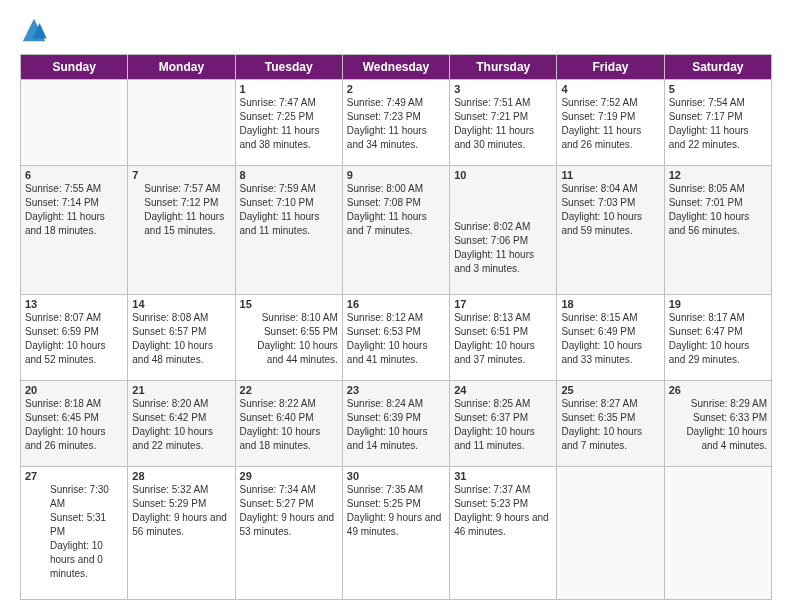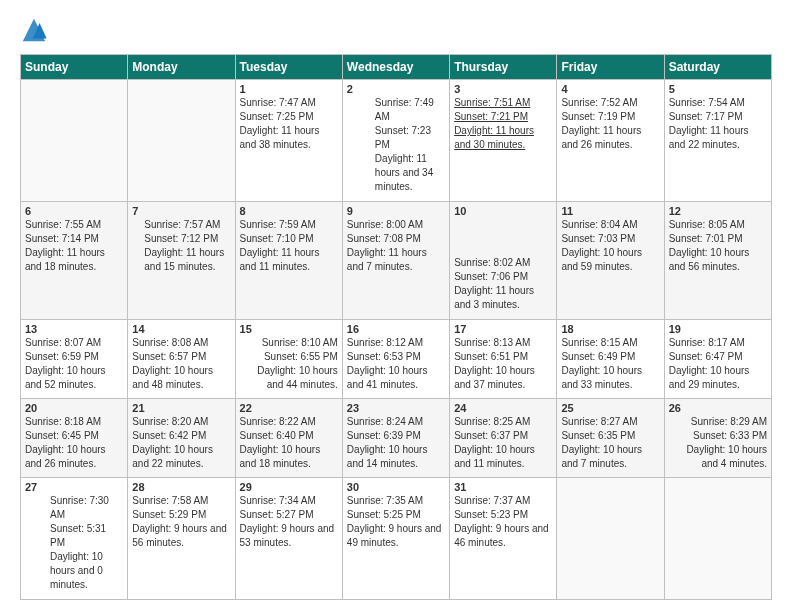"Sunday" .calendar th { background-color: #0f766e -> #701a75; text-align: left -> center }
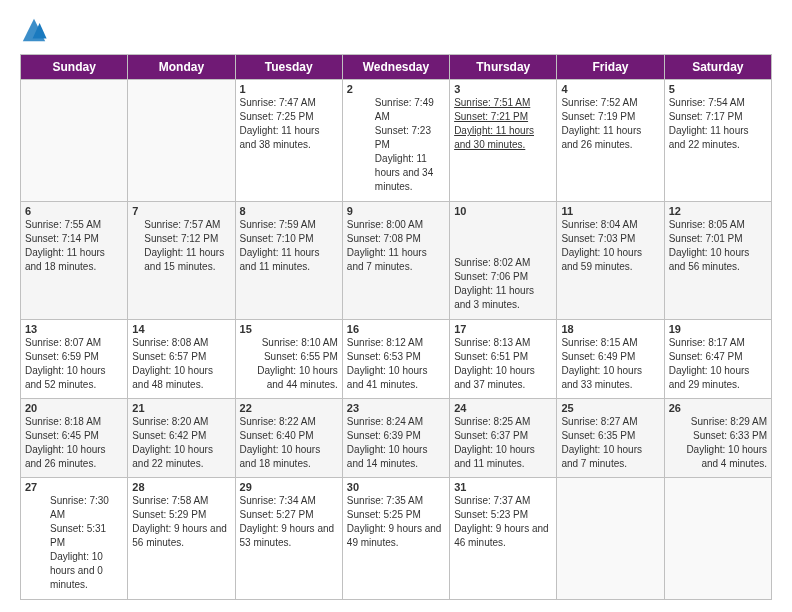"Sunrise: 7:49 AM" div.day-info { margin-left: 28px -> none }
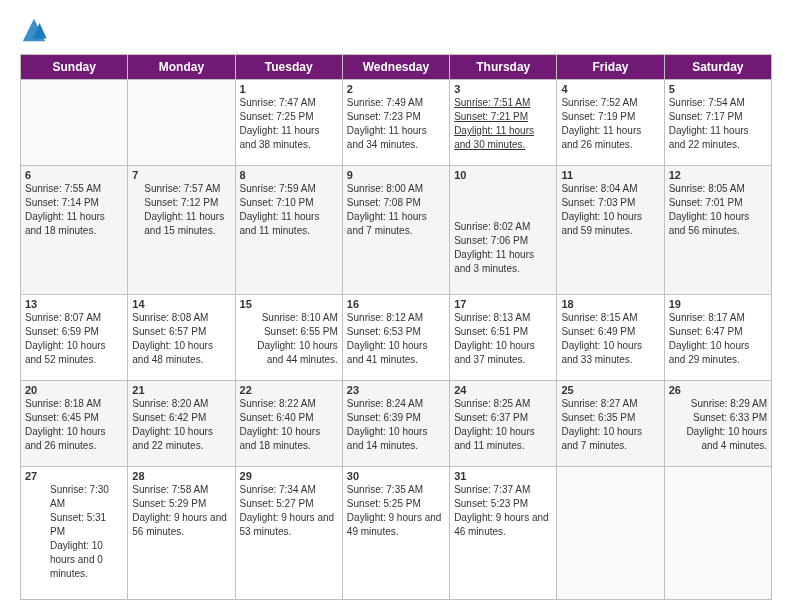"Sunrise: 7:51 AM" div.day-info { text-decoration: underline -> none }
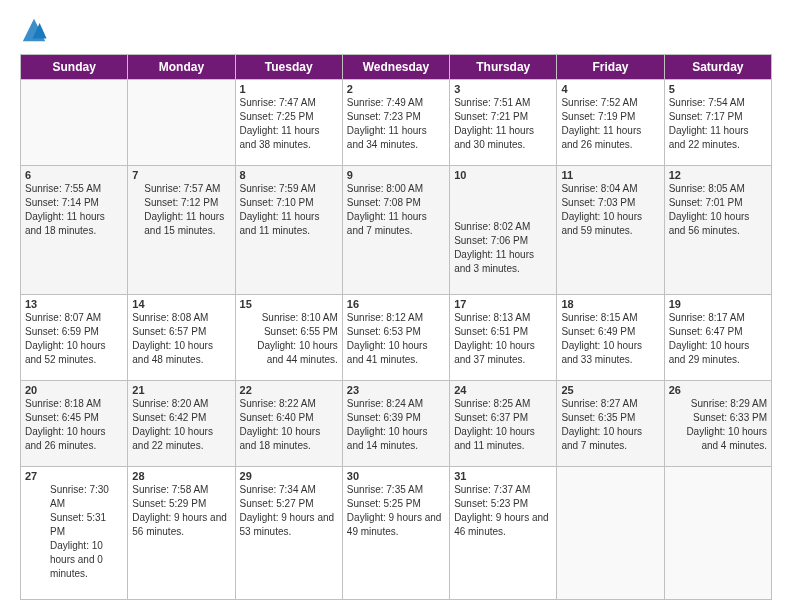"Sunrise: 7:58 AM" div.day-info { text: 7:58 -> 5:32 }
